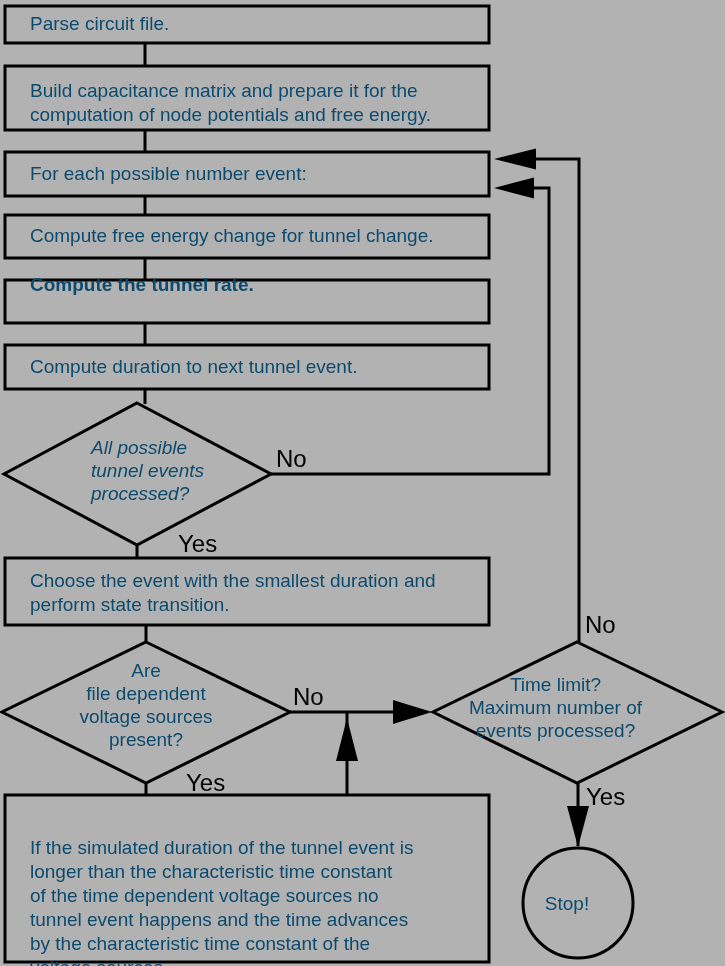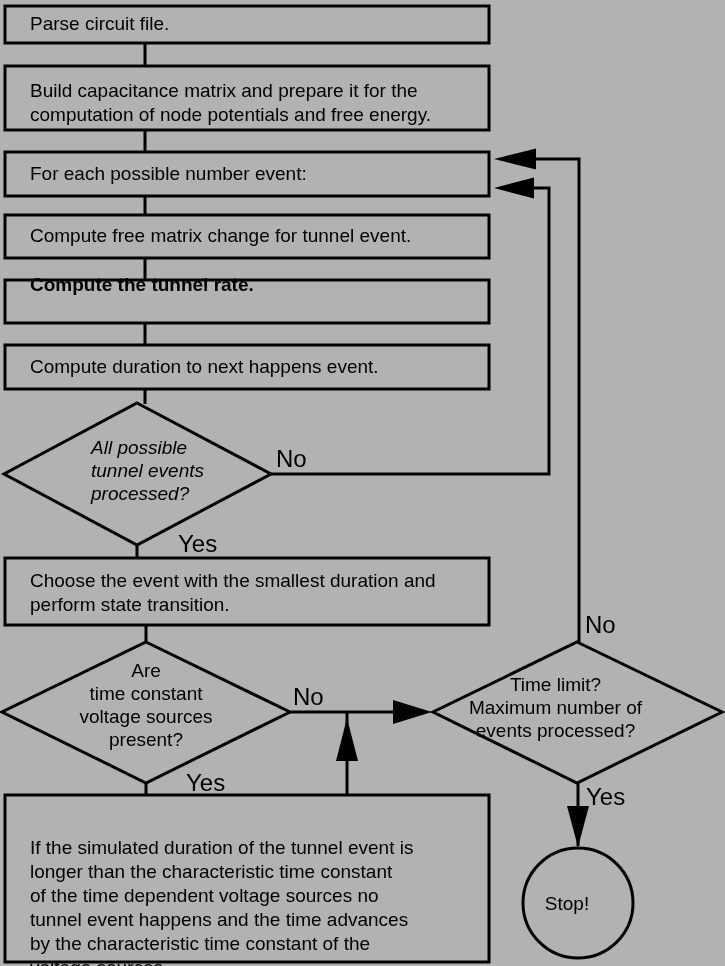"Parse circuit file." .txt { color: #000000 -> #0c4a6e }
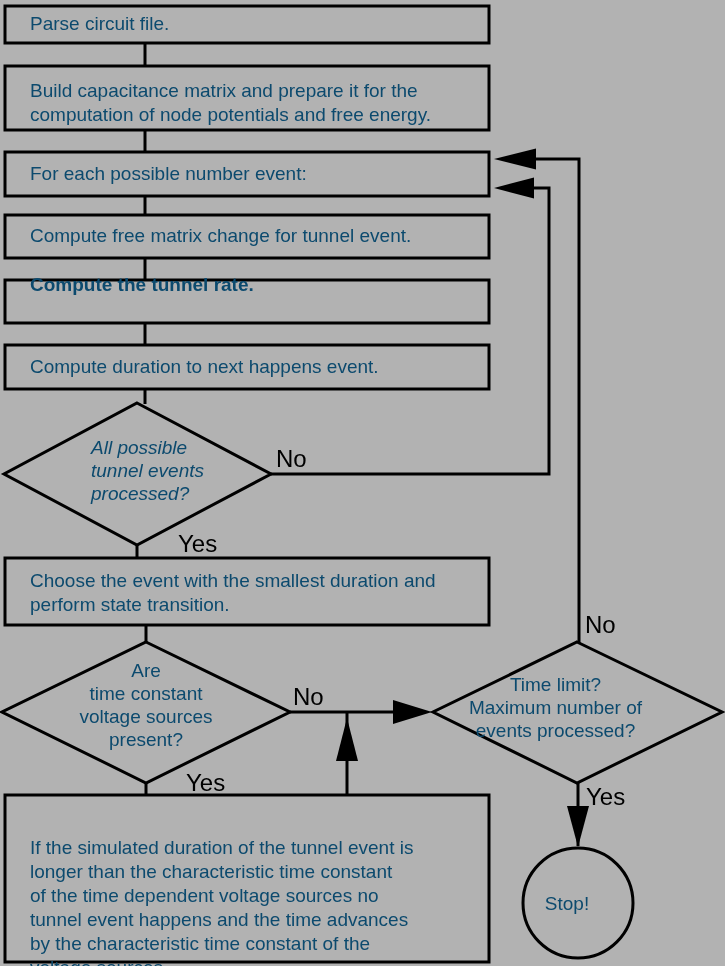"Compute free matrix change for" div.txt { text: matrix change for tunnel event -> energy change for tunnel change }
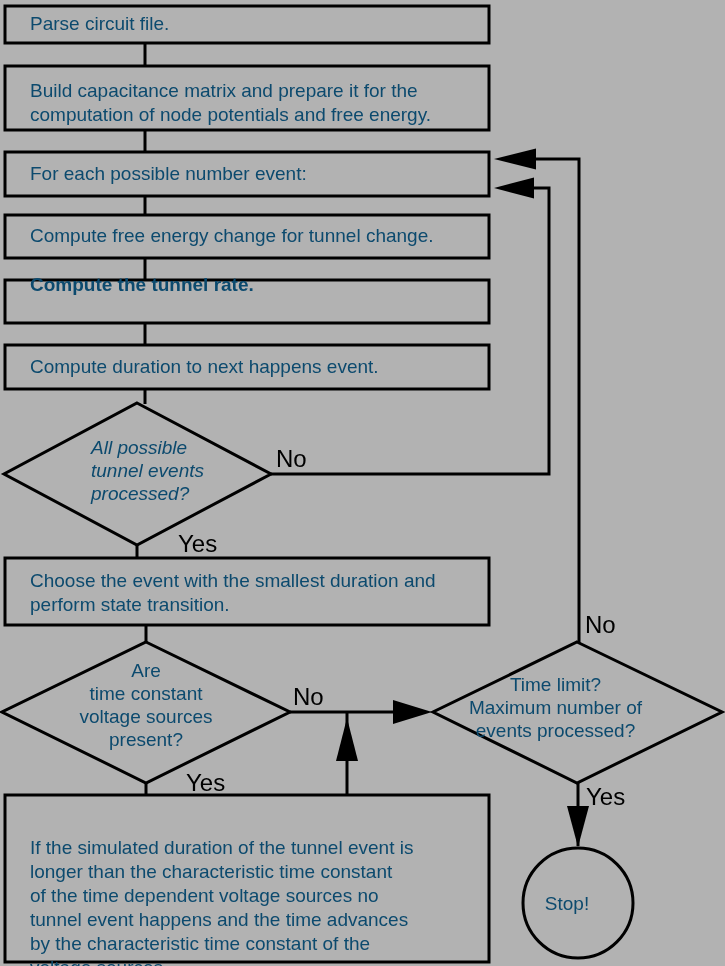"Compute duration to next happens" div.txt { text: happens -> tunnel }
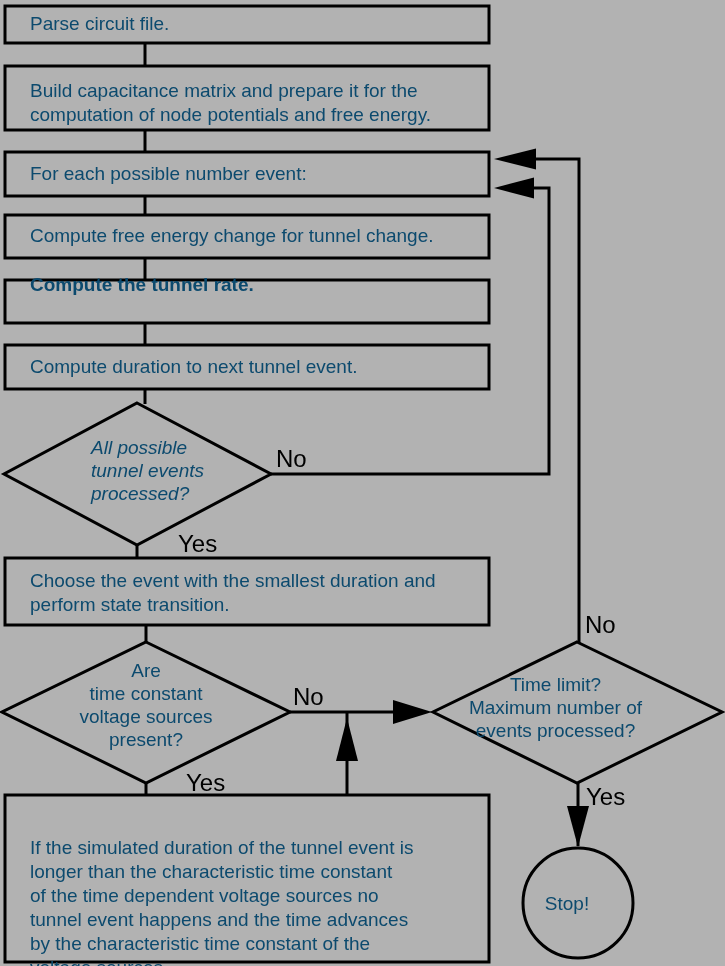"Are" div.txt { text: time constant -> file dependent }
